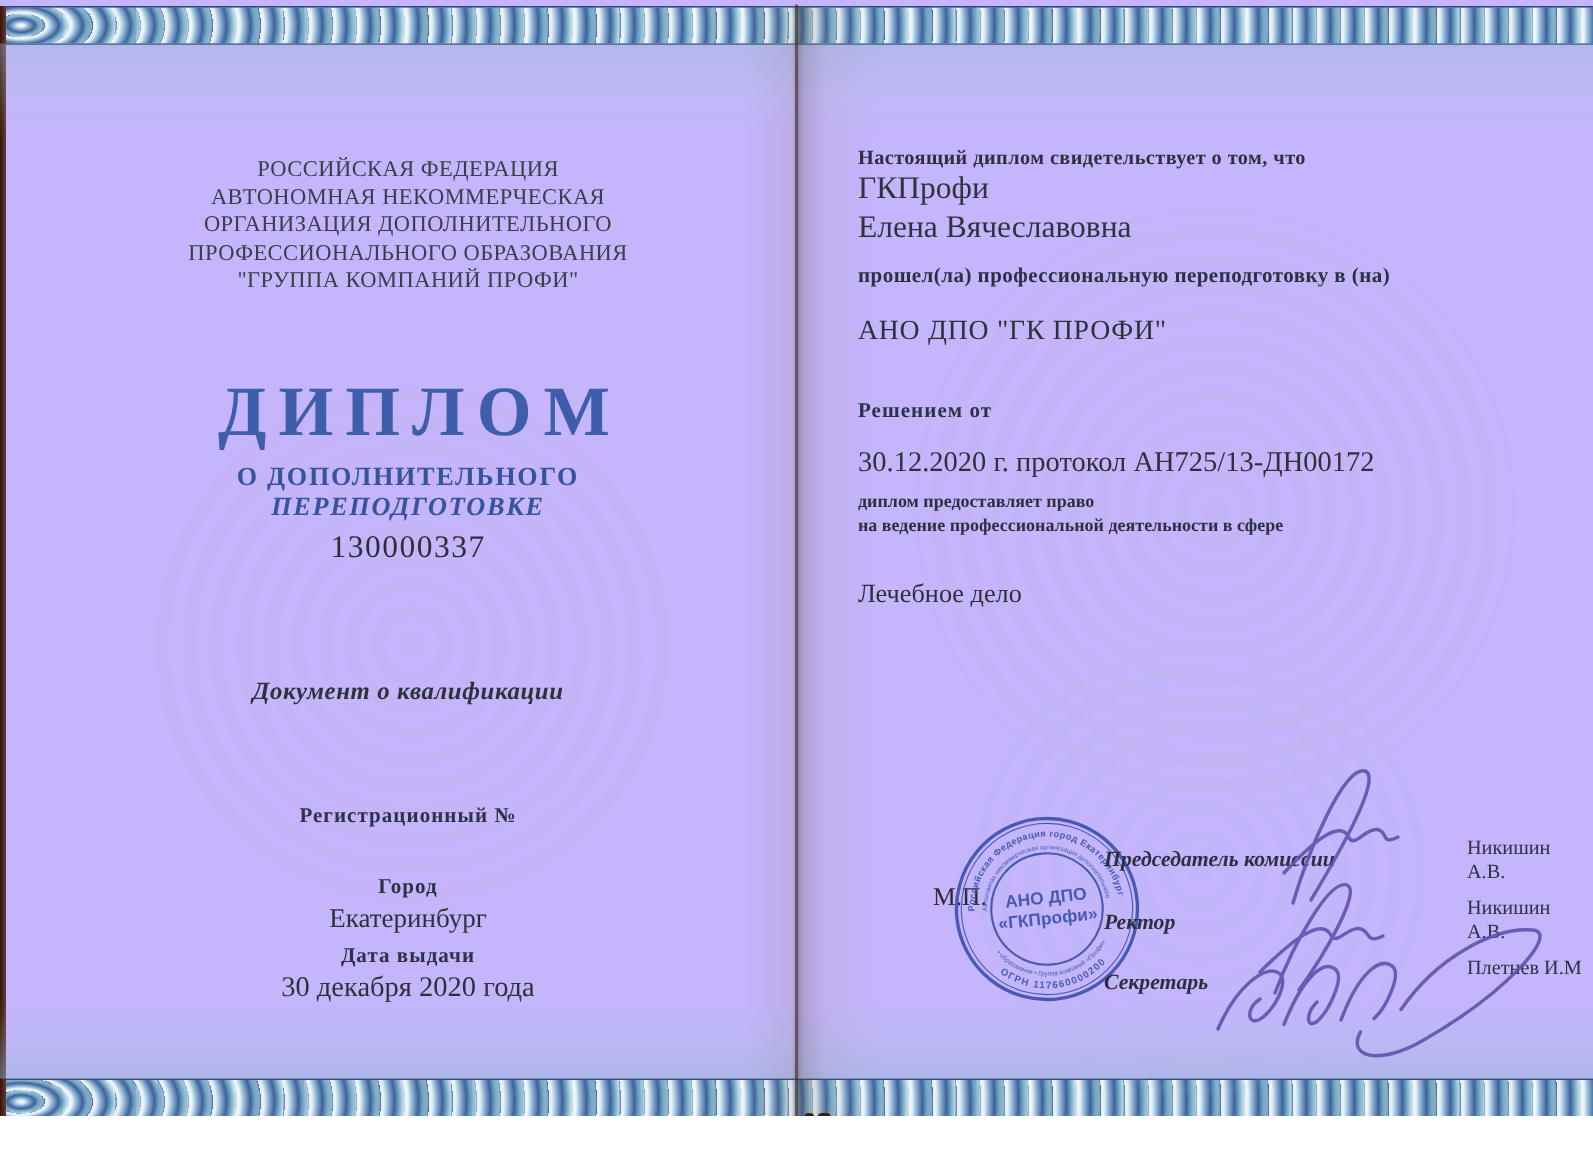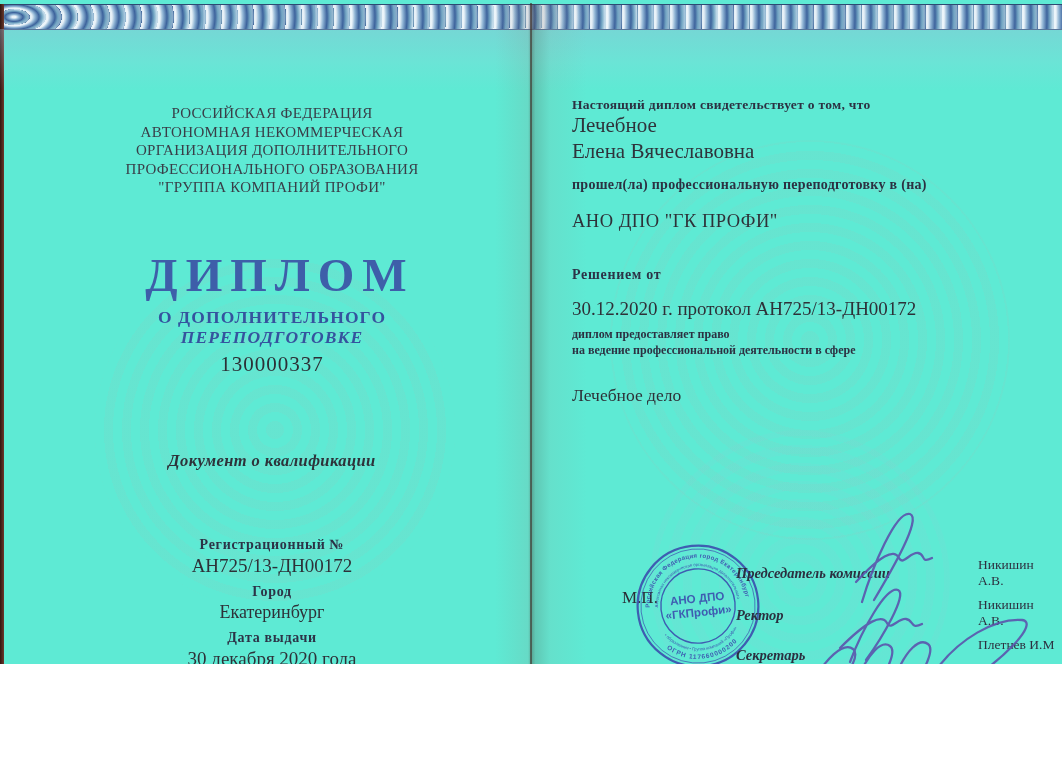"РОССИЙСКАЯ ФЕДЕРАЦИЯ" .book { background: #5eead4 -> #c4b5fd; height: 664px -> 744px }
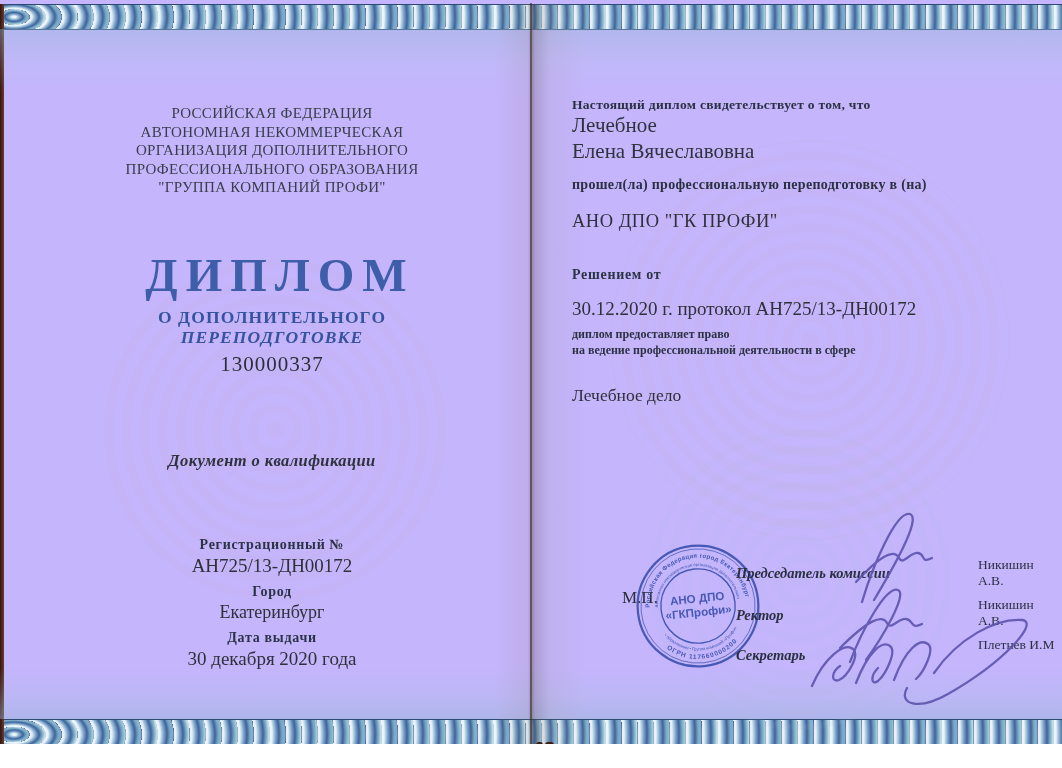"Лечебное" div.rp { text: Лечебное -> ГКПрофи }
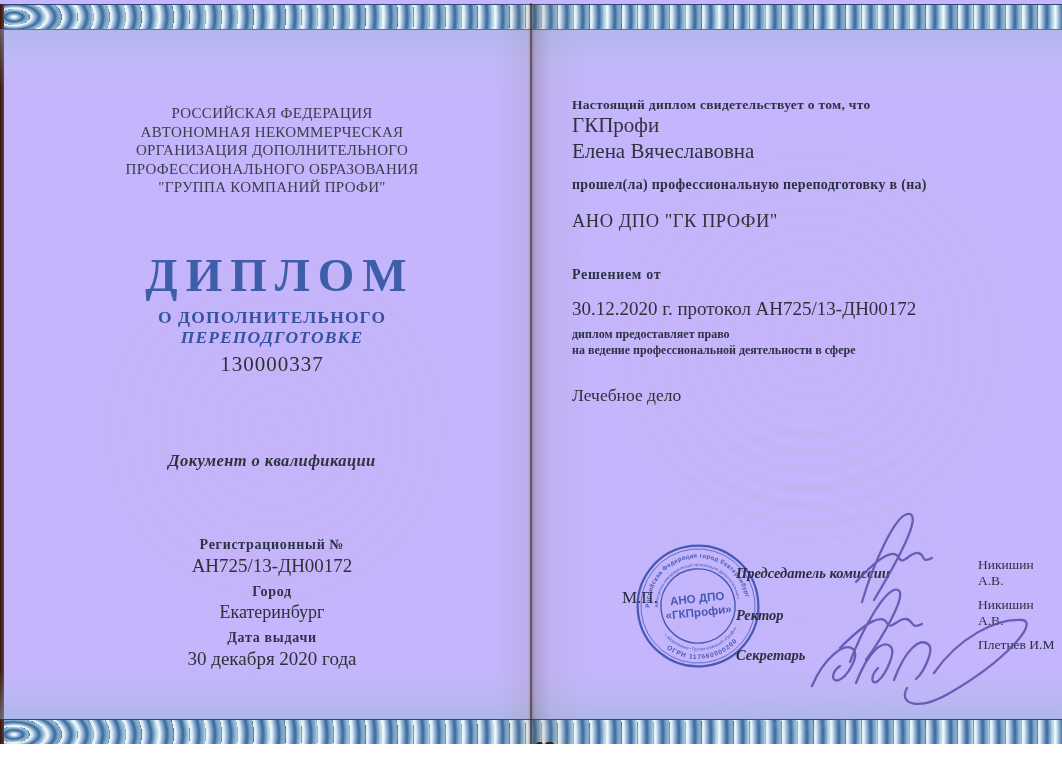"АН725/13-ДН00172" div.lp { html: <div>АН725/13-ДН00172</div> -> none }
